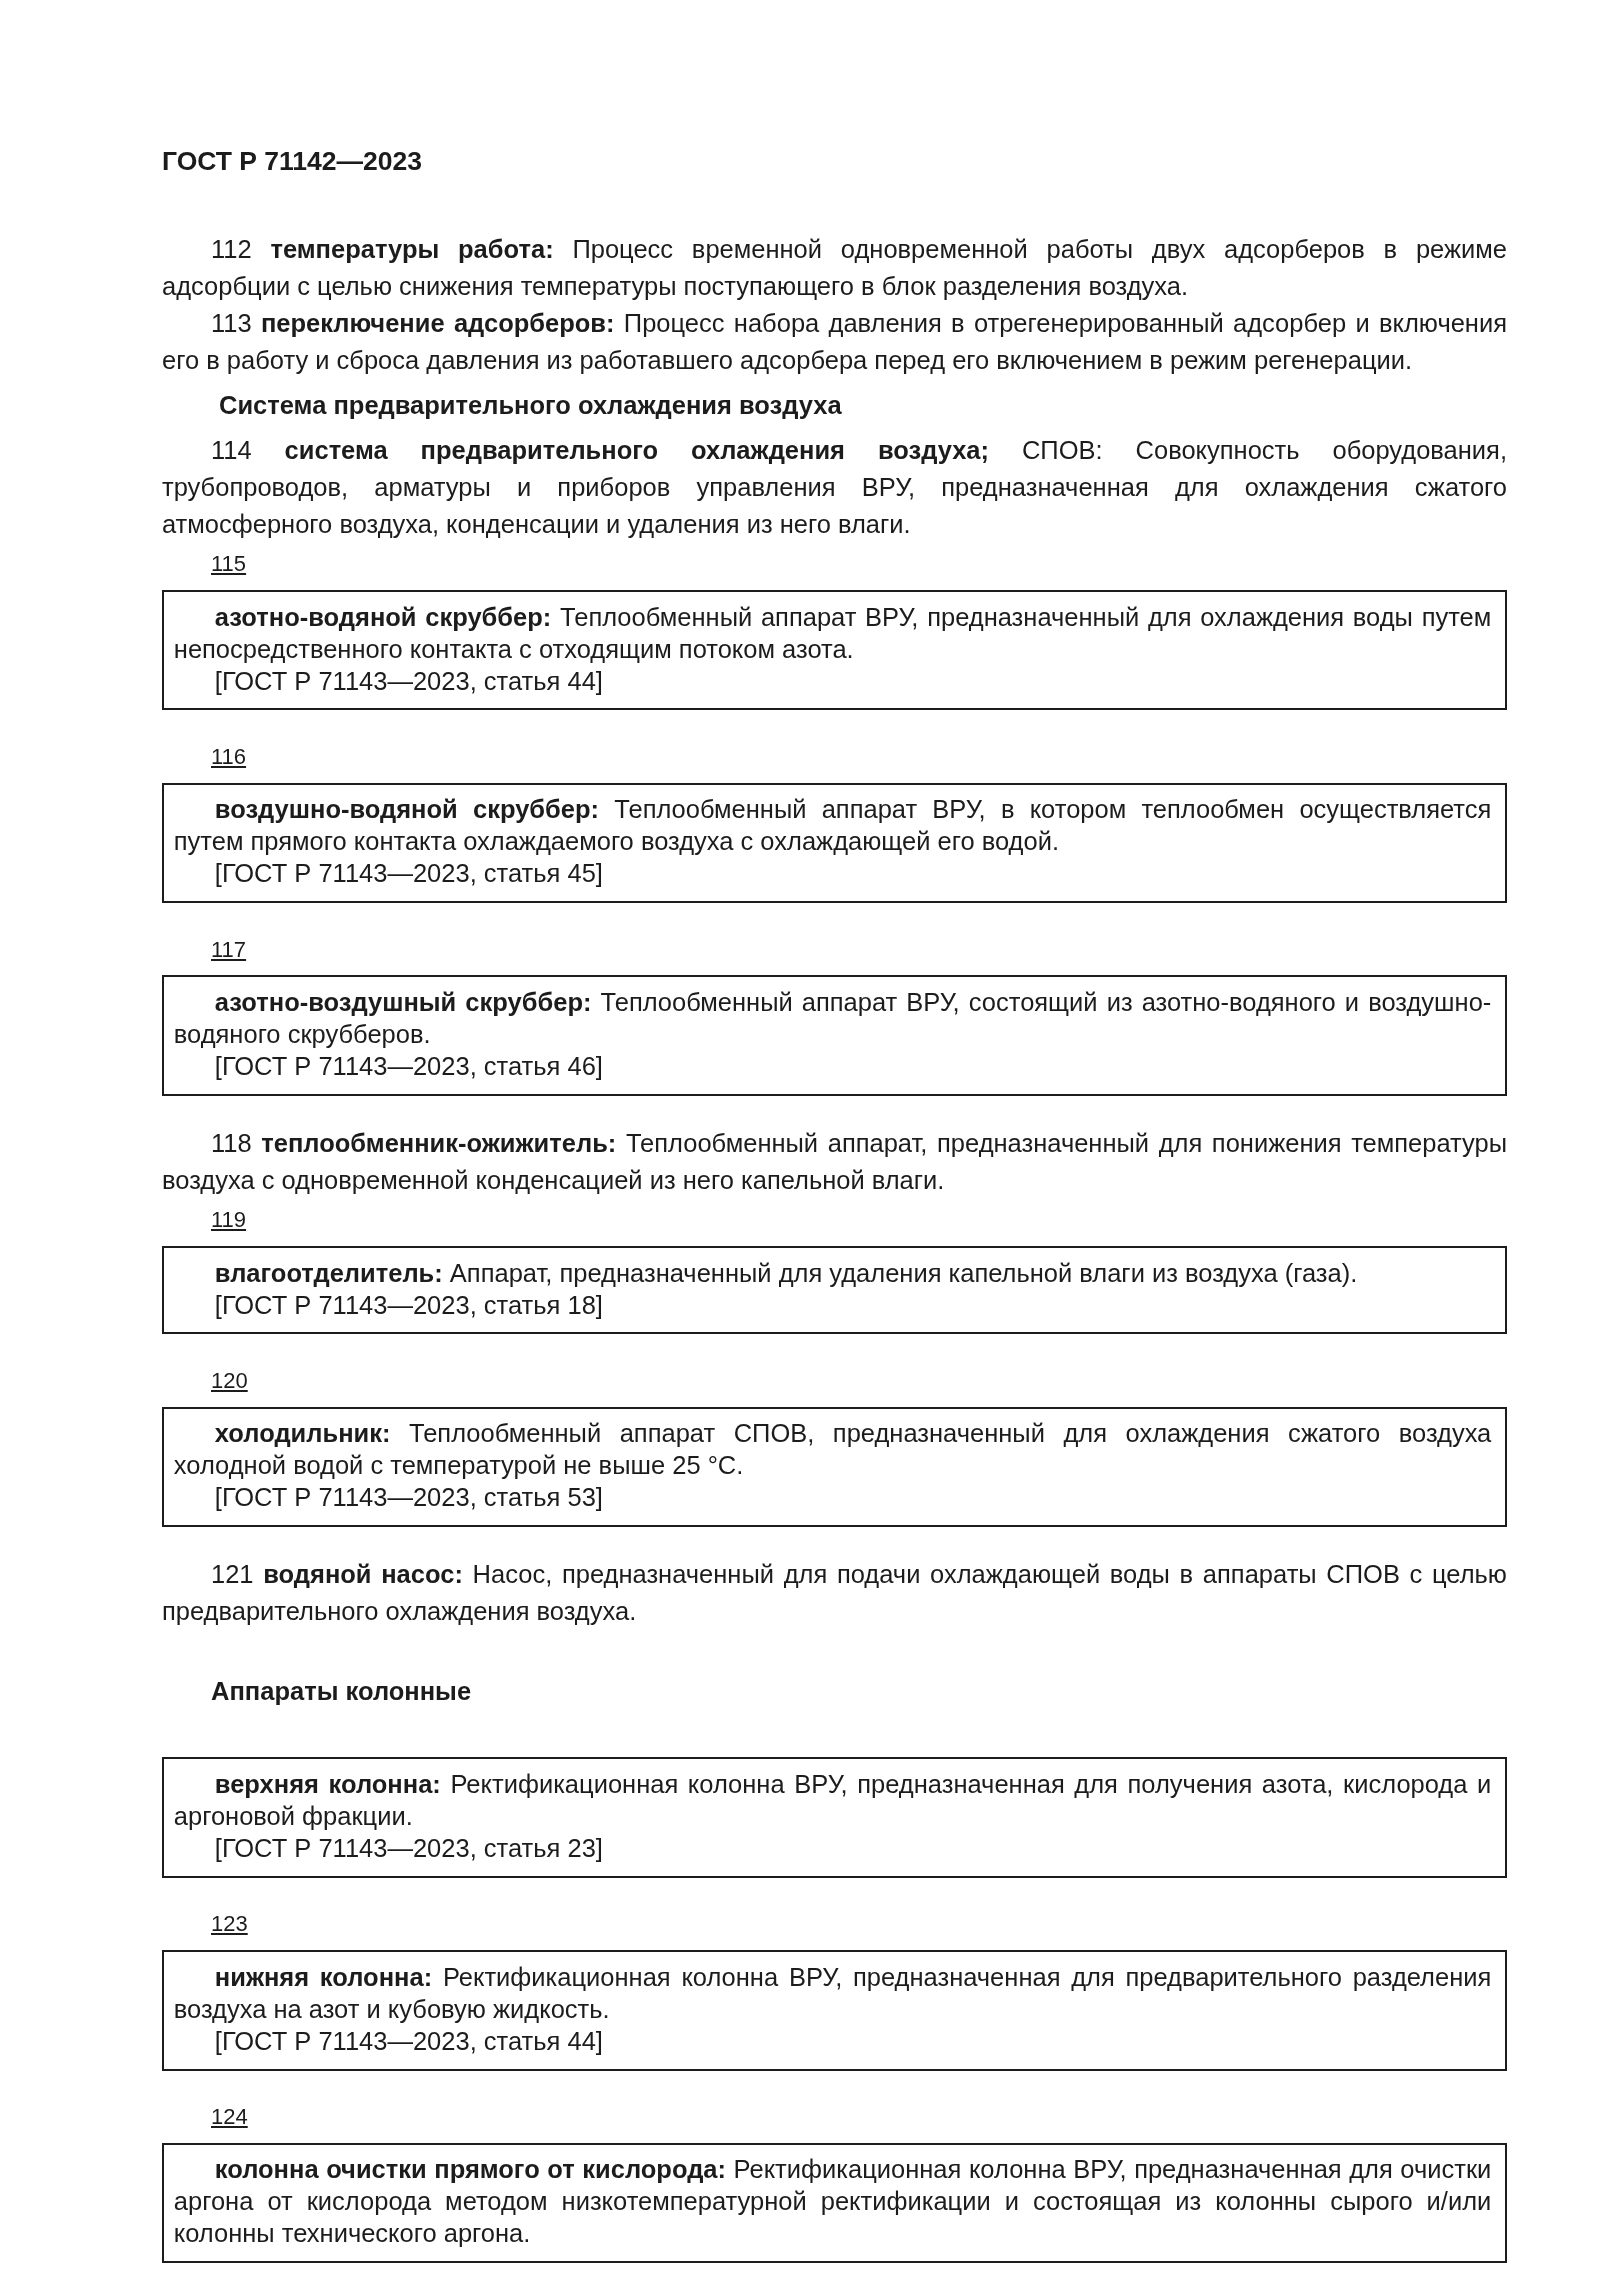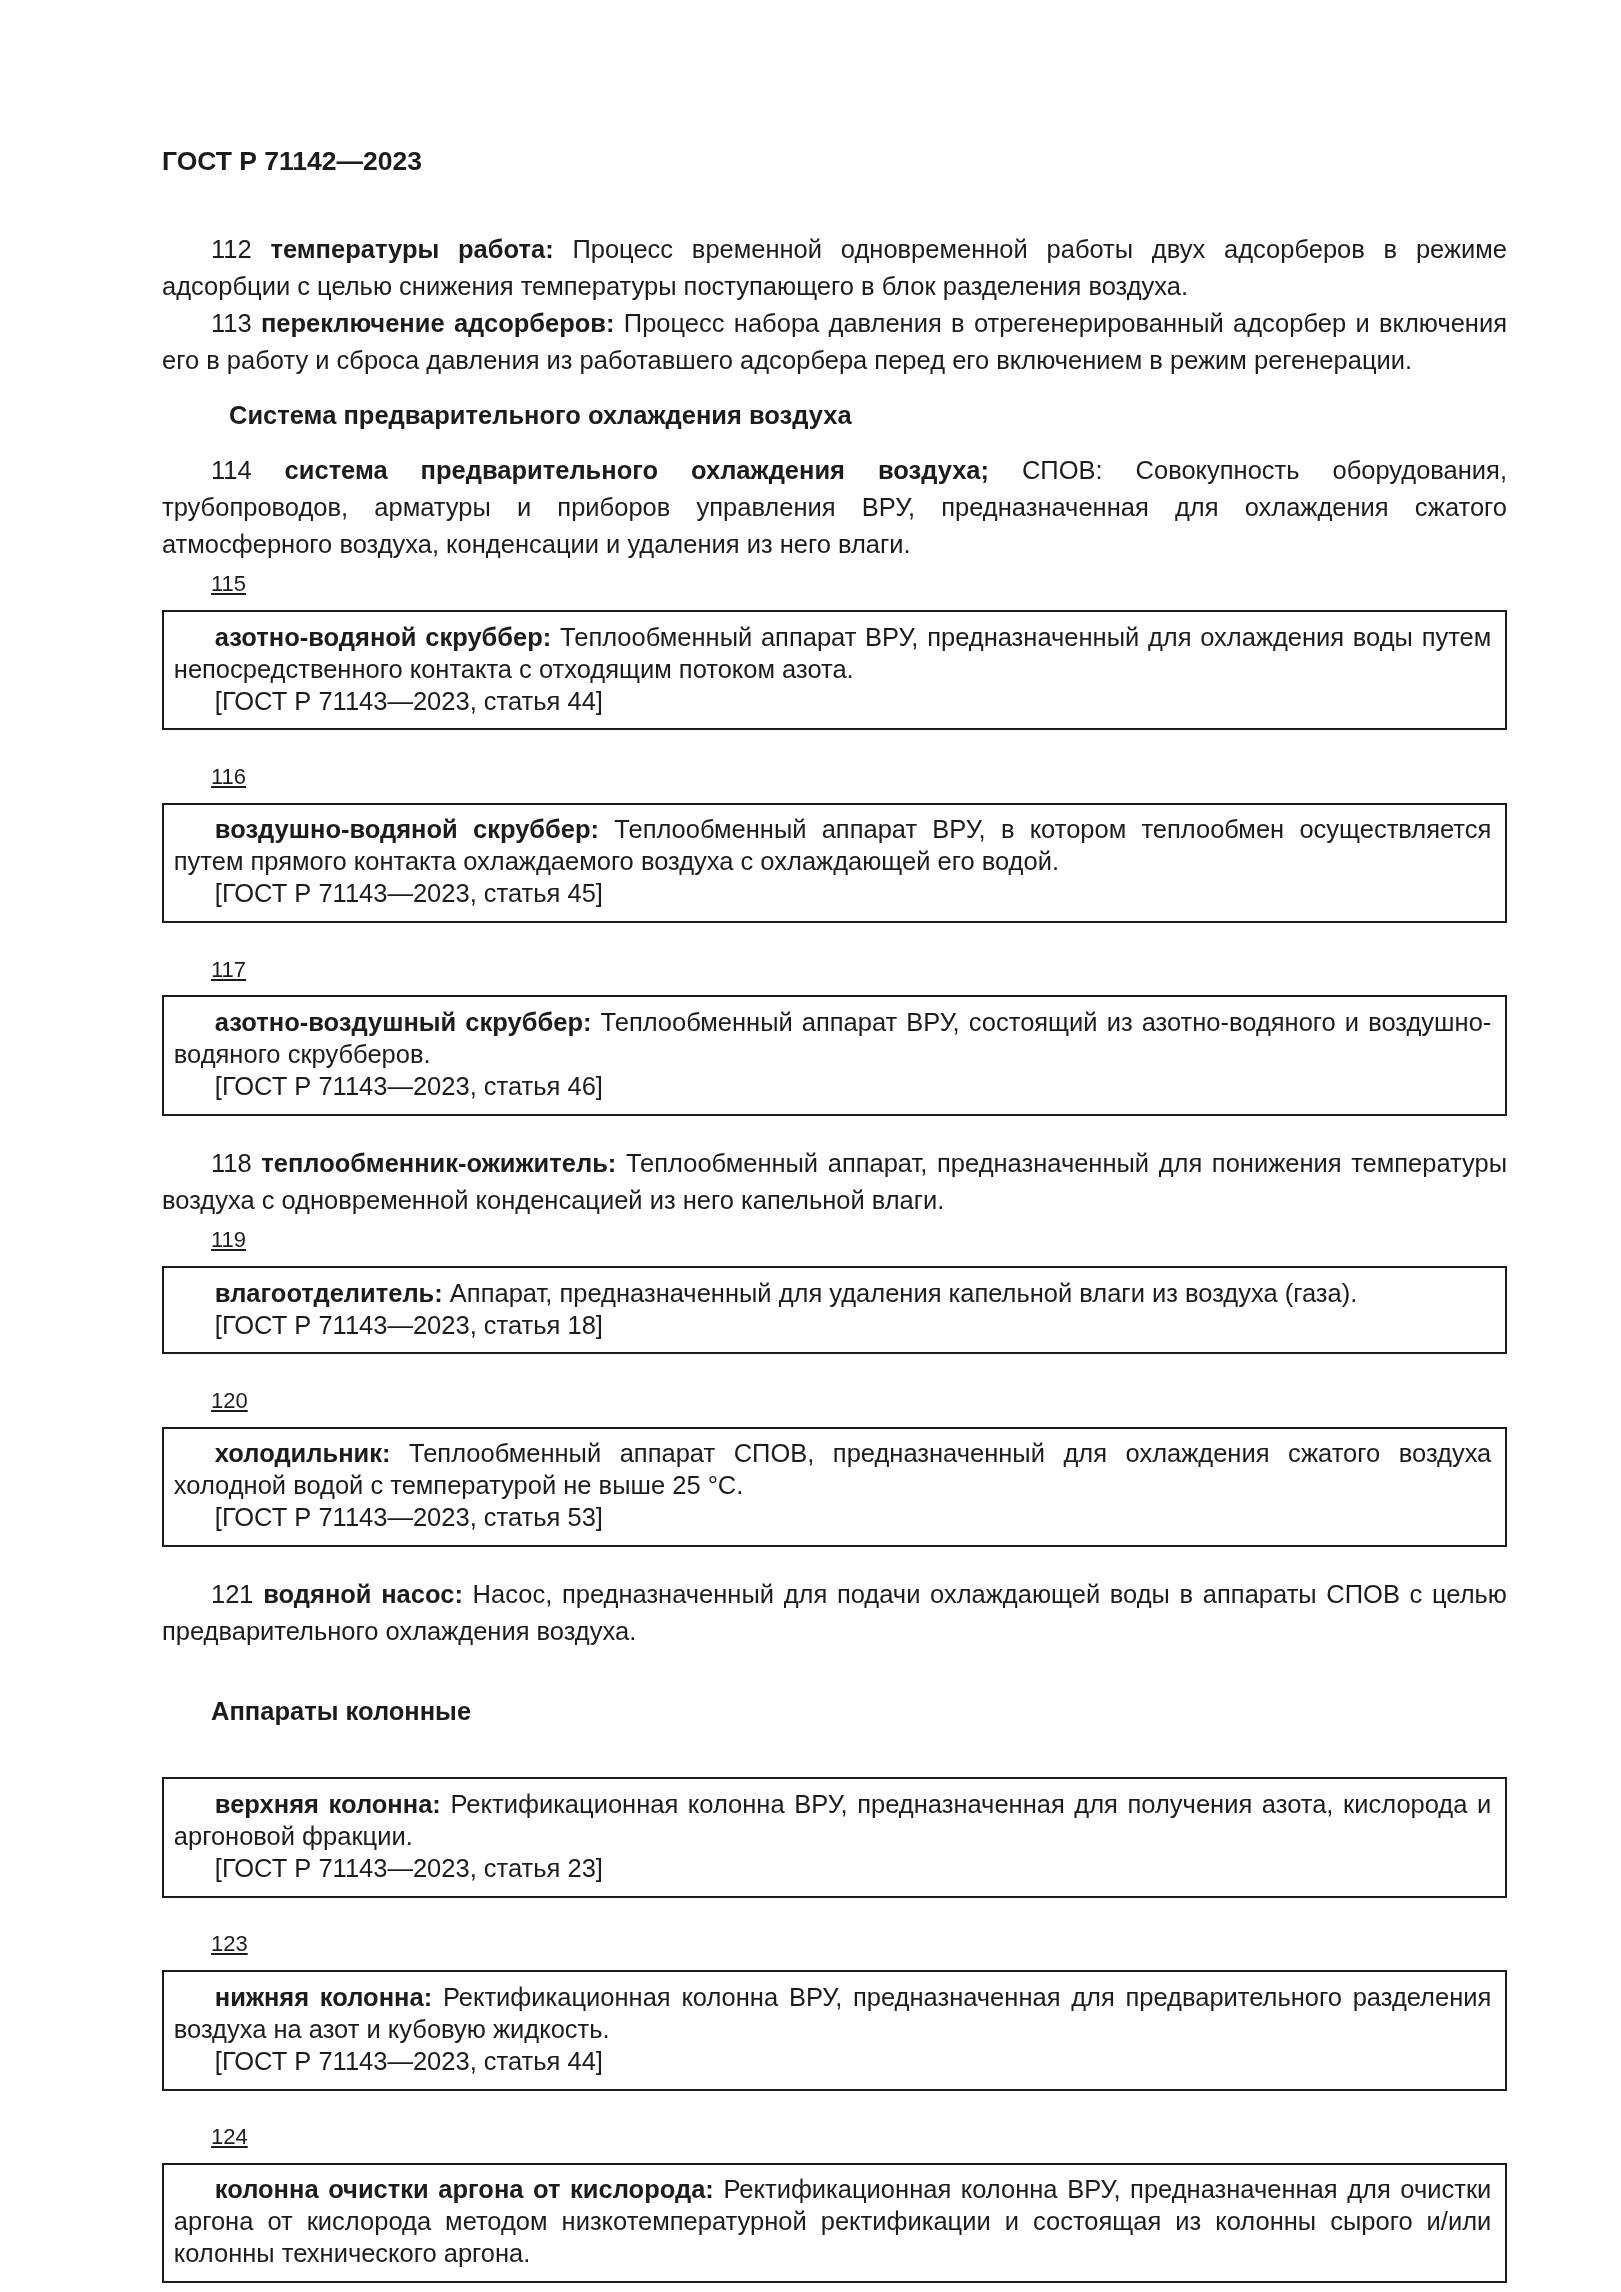"Система предварительного охлаждения воздуха" .subheading { margin: 18px -> 8px }
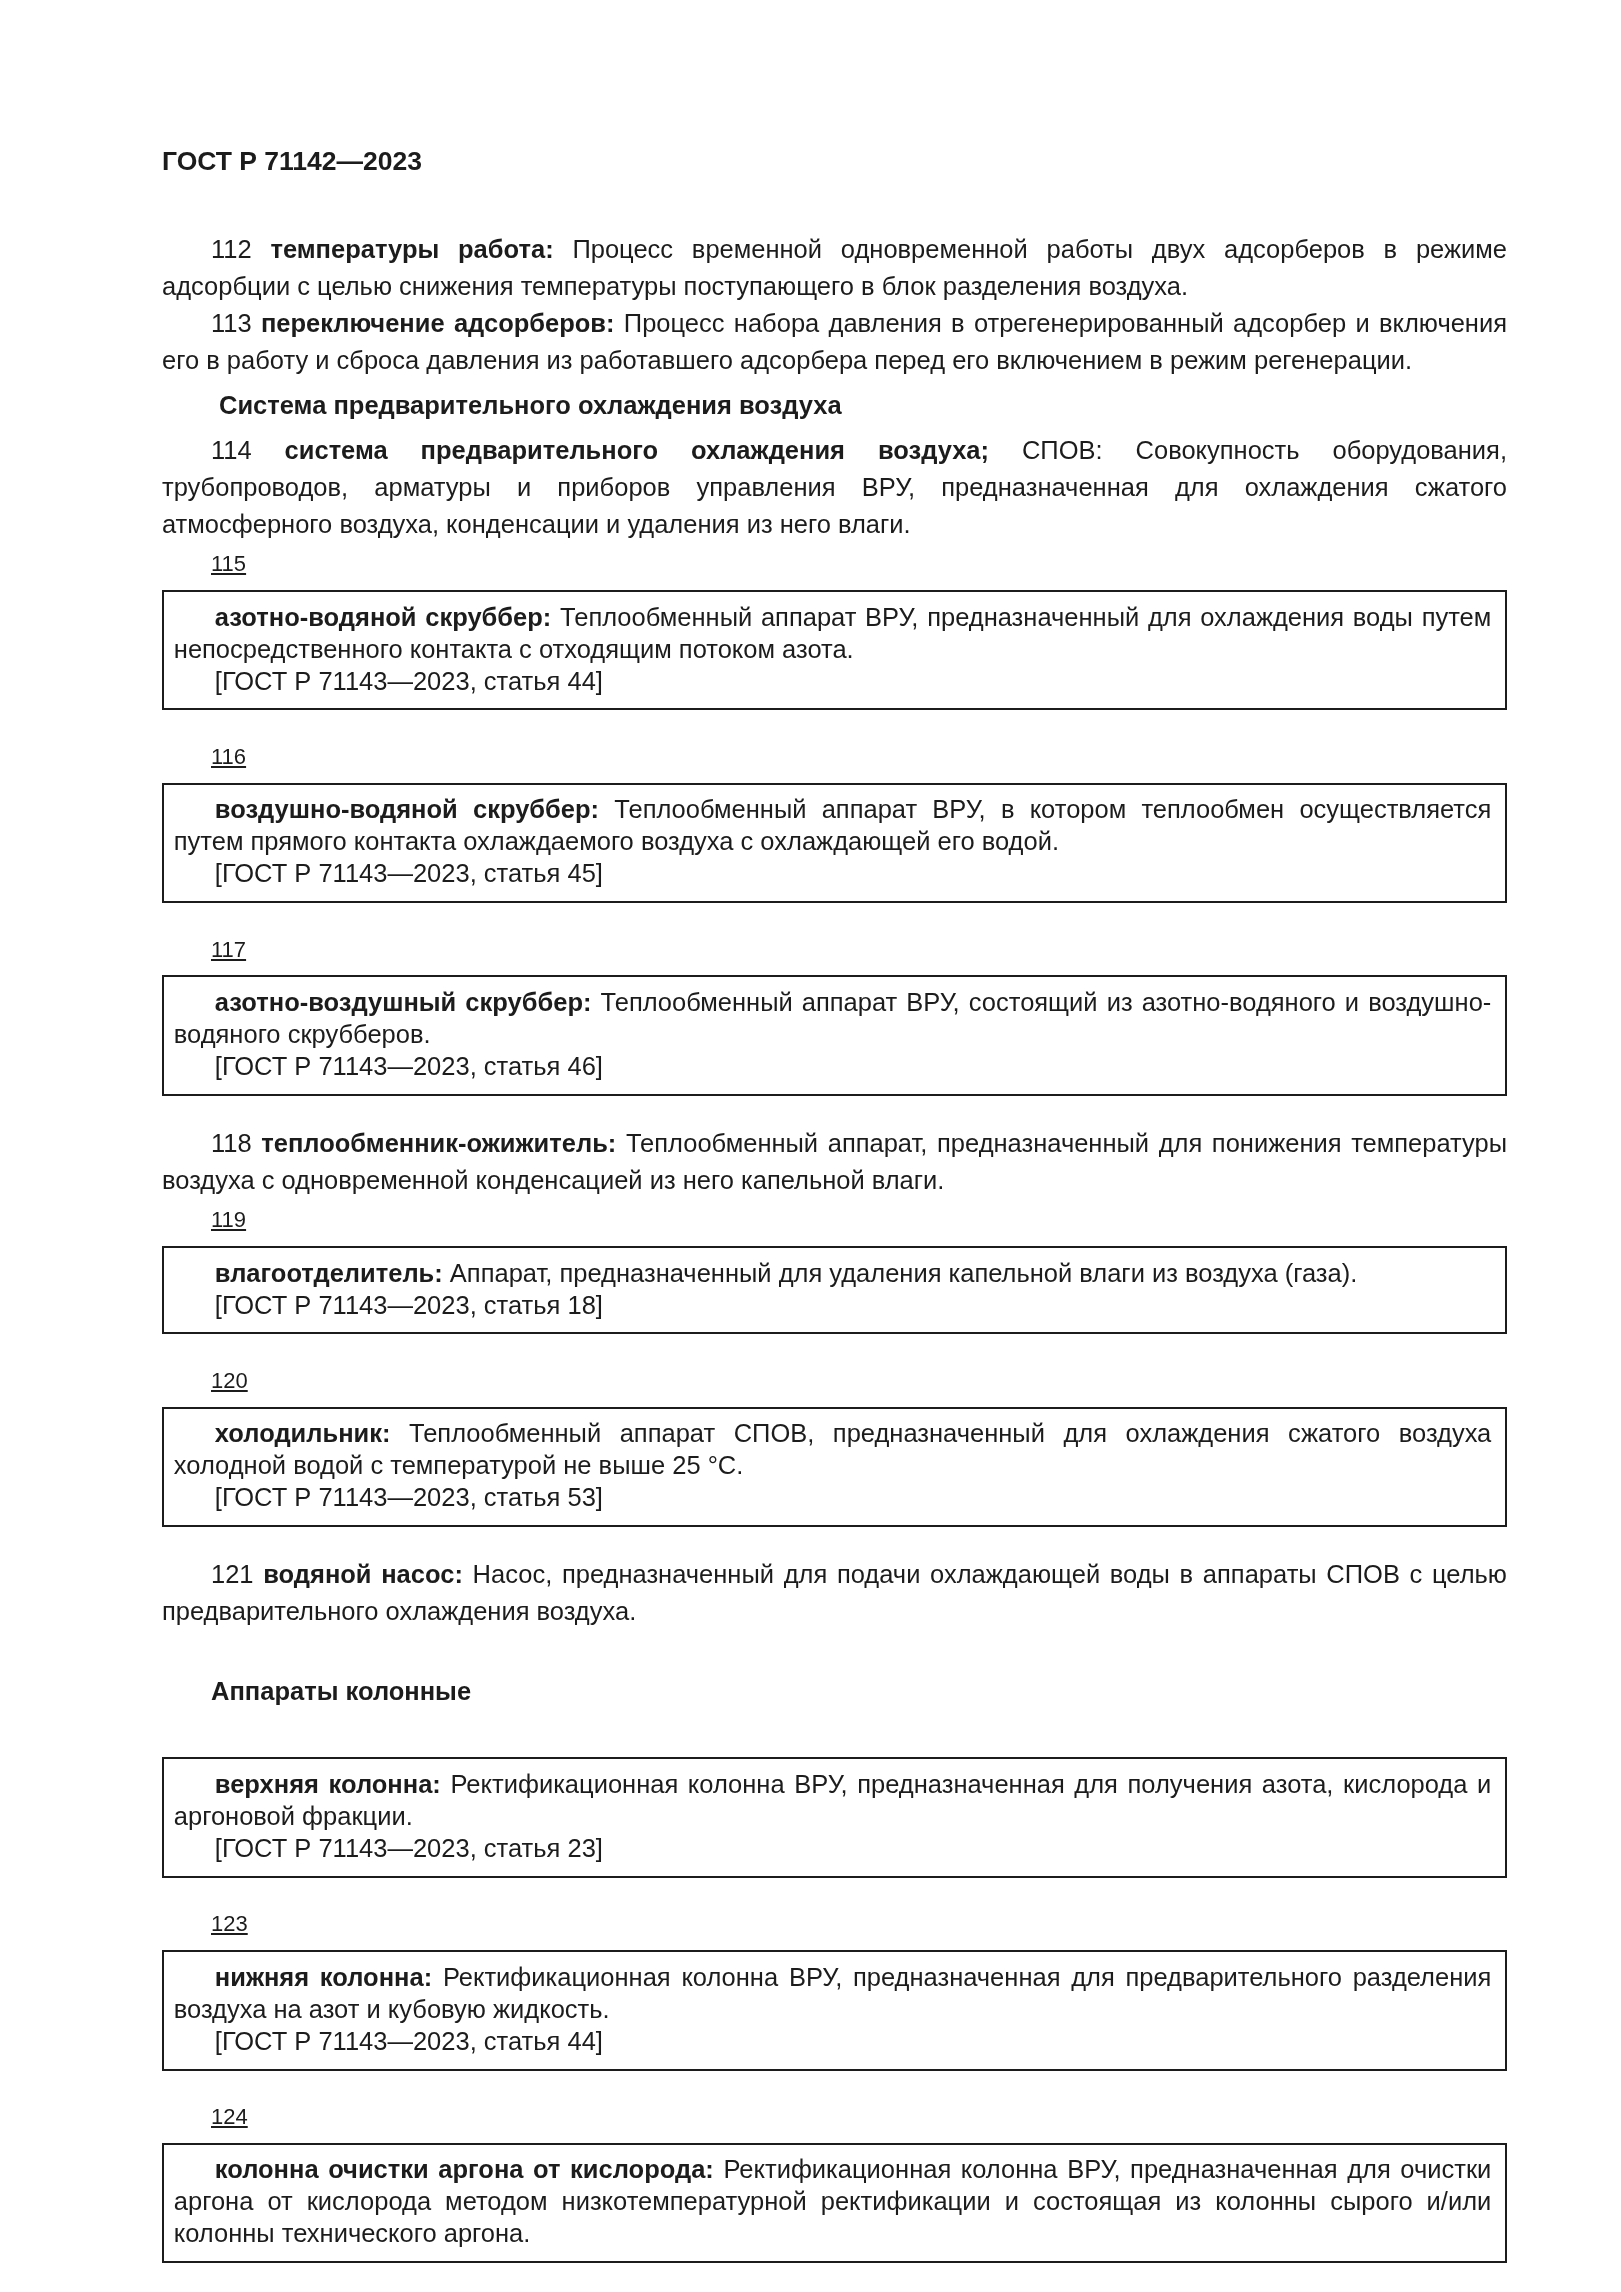"колонна очистки аргона от кислорода:" span.term { text: аргона -> прямого }
